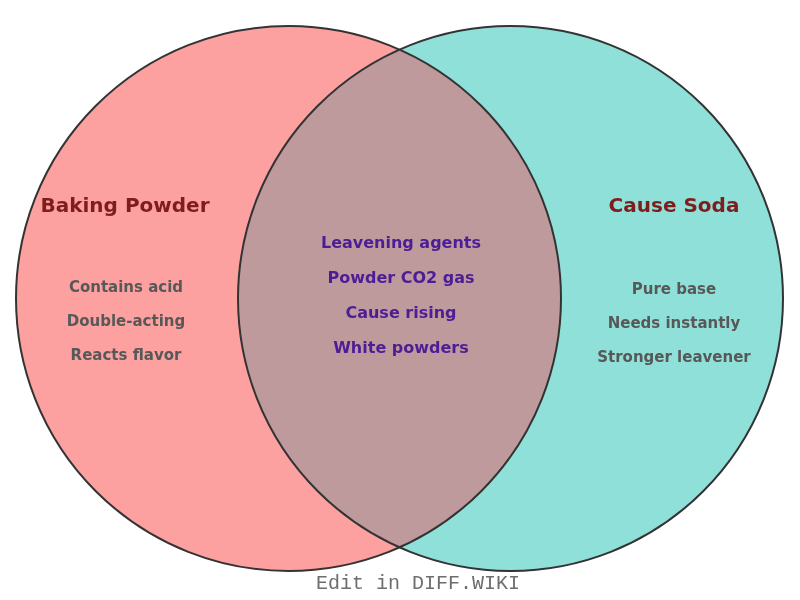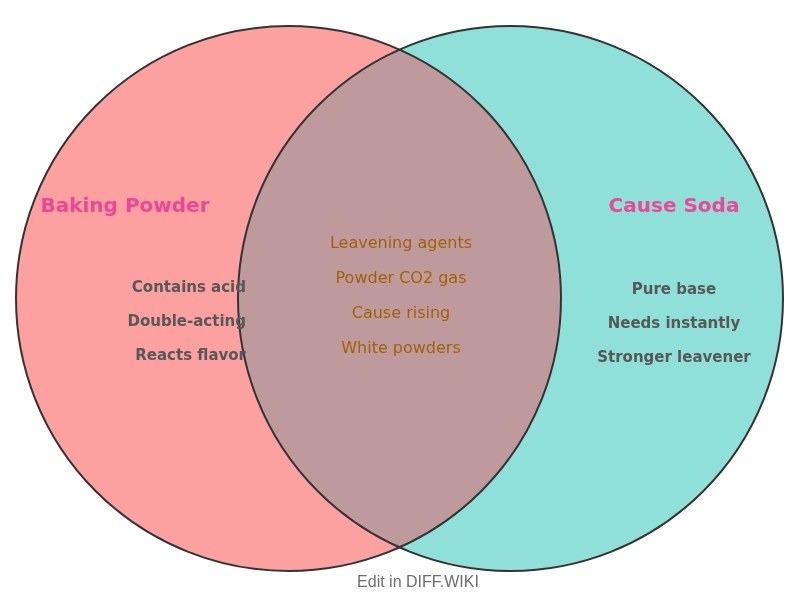"Baking Powder" .circle-title { color: #ec4899 -> #7f1d1d }
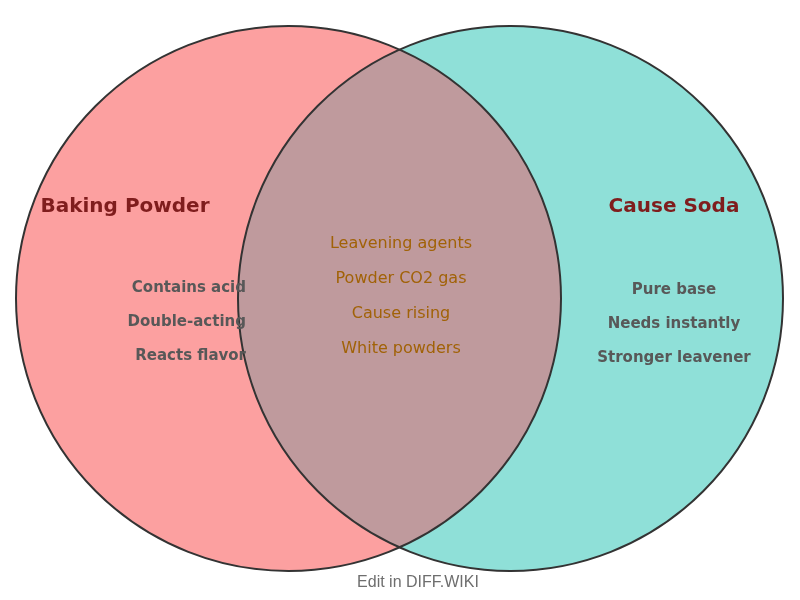"Leavening agents" .mid-item { color: #a16207 -> #4c1d95; font-weight: normal -> bold }
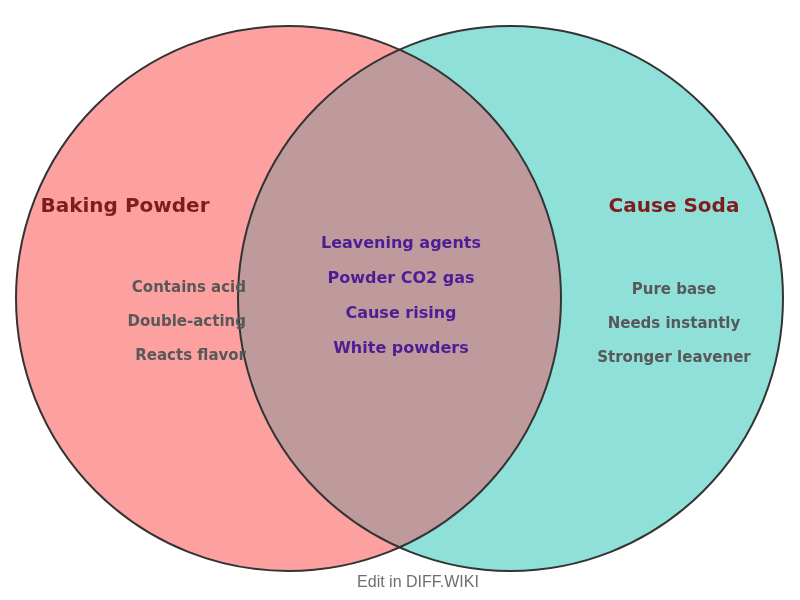"Contains acid" div.text-layer { text-align: right -> none }
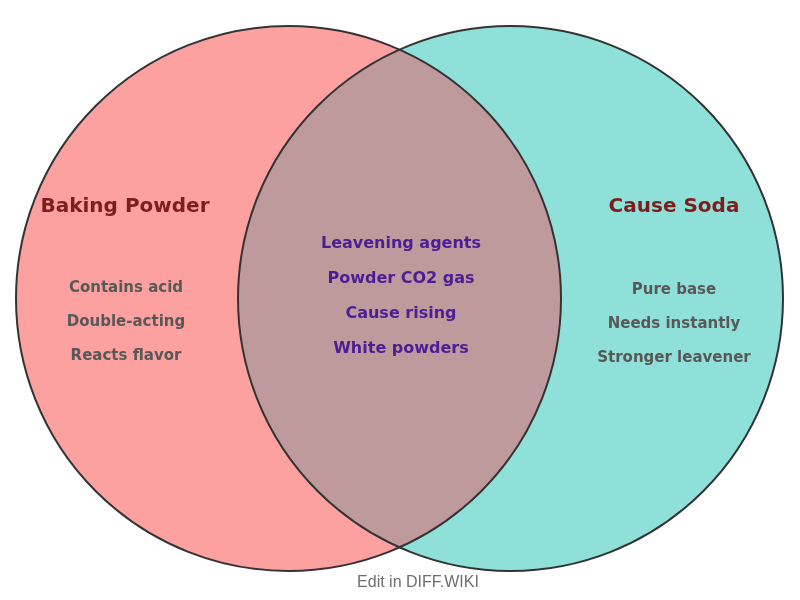"Edit in DIFF.WIKI" #footer a { font-family: Liberation Sans, sans-serif -> Liberation Mono, monospace; font-size: 16px -> 20px }
